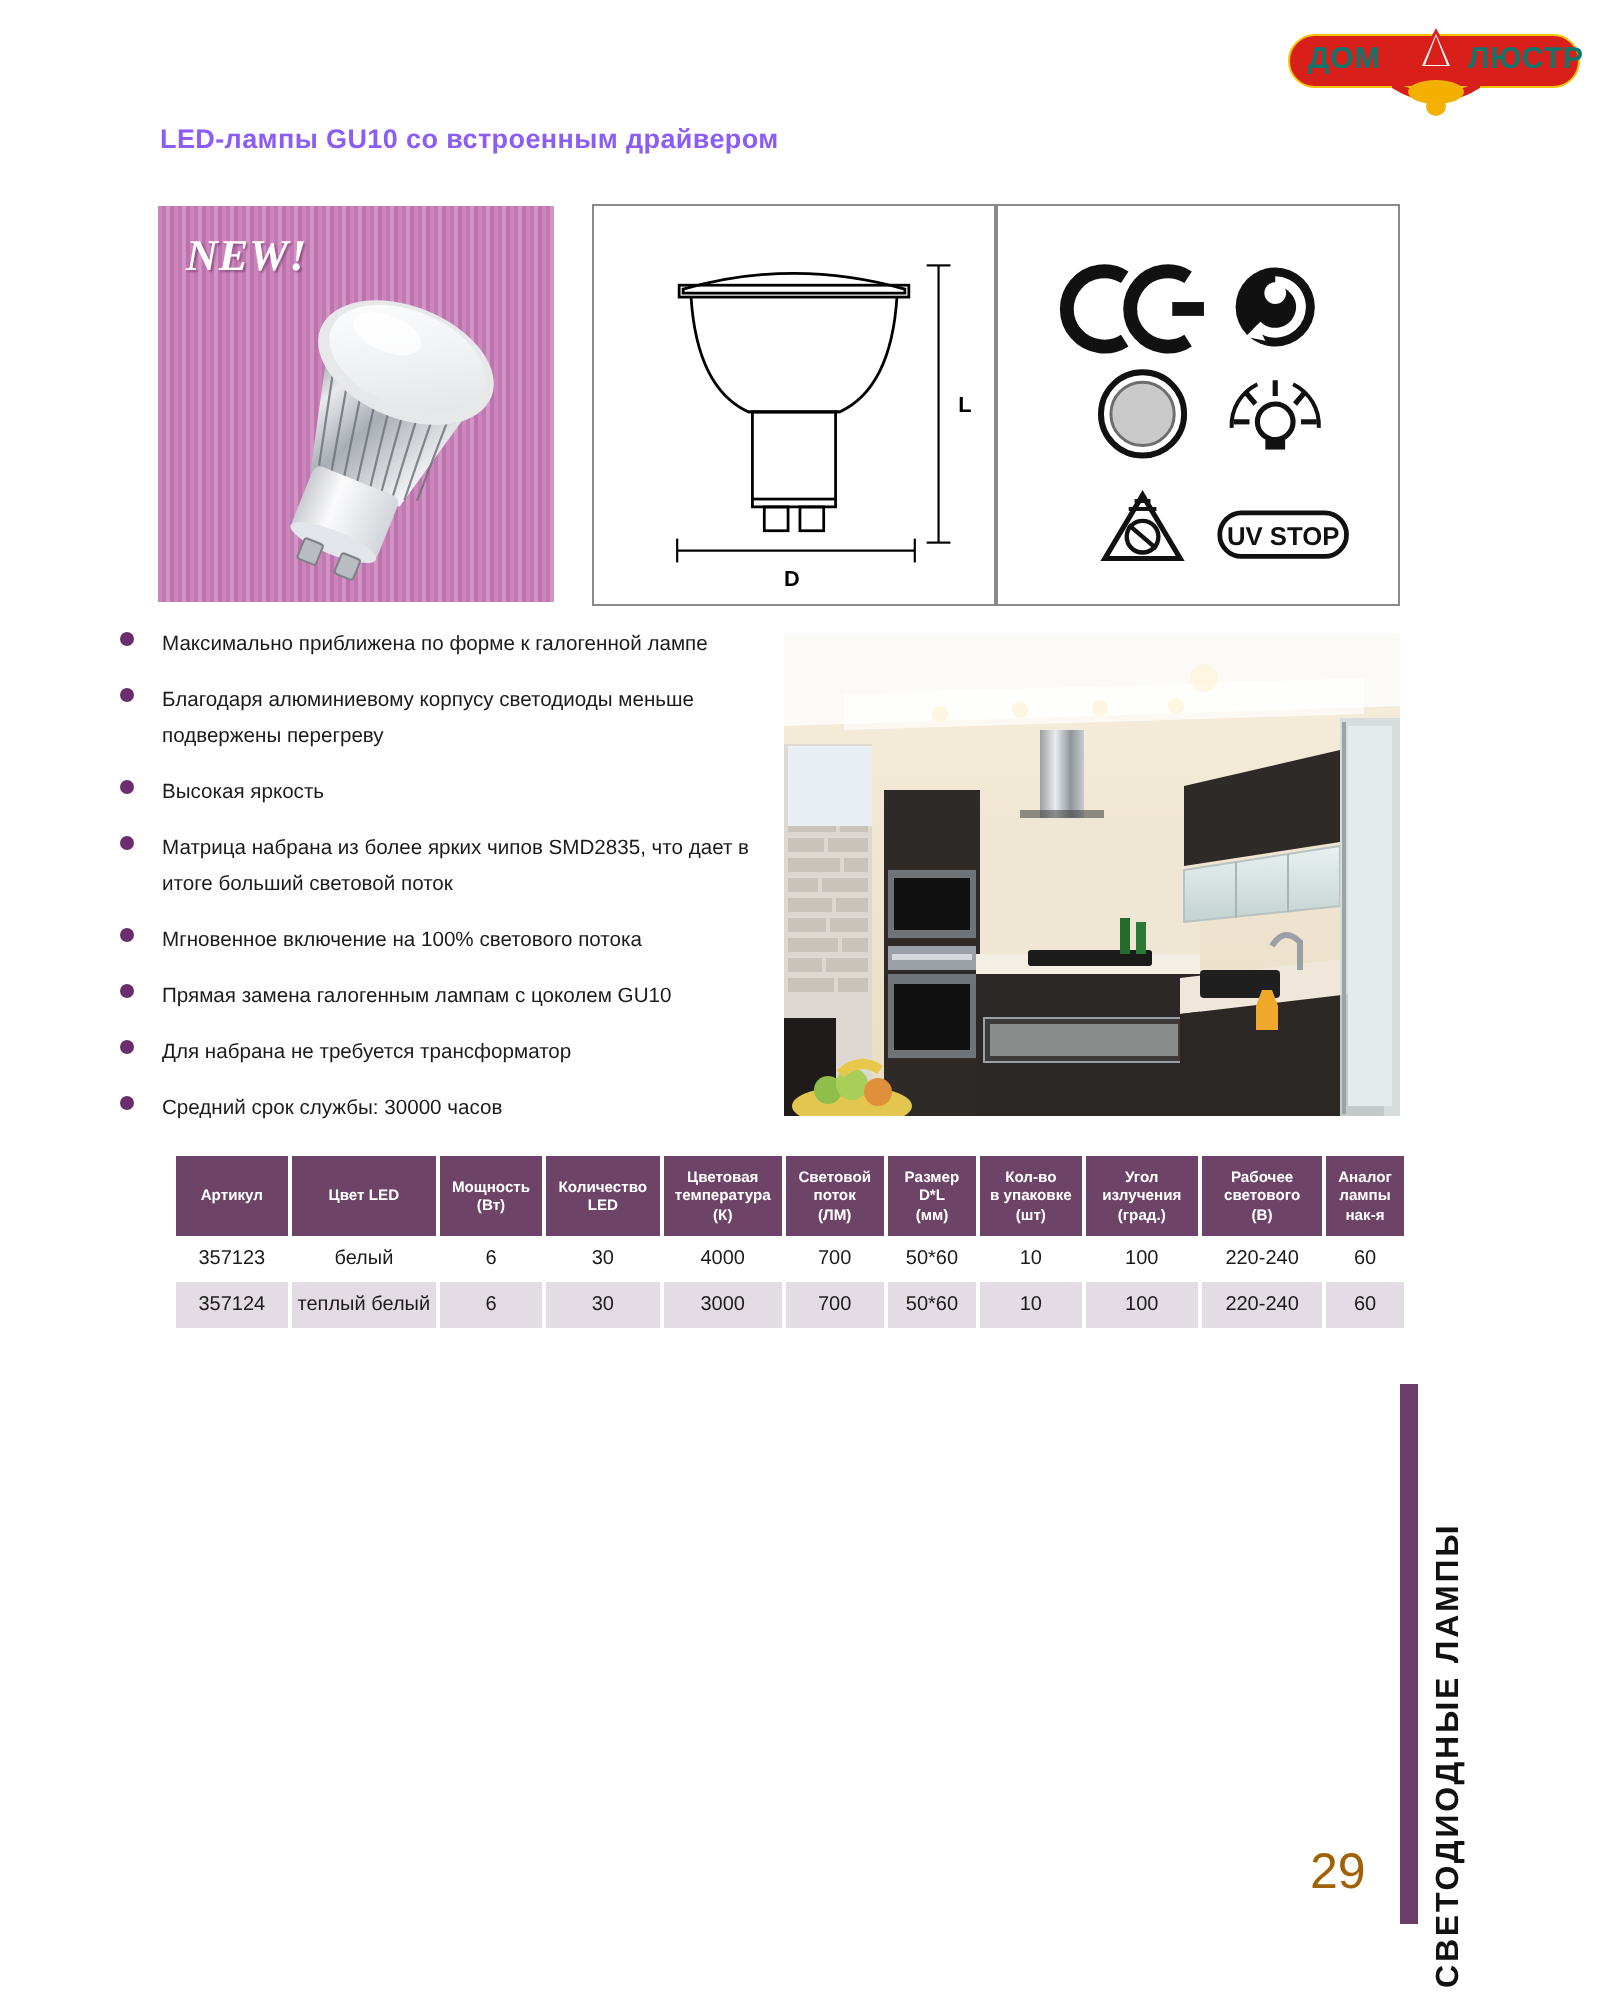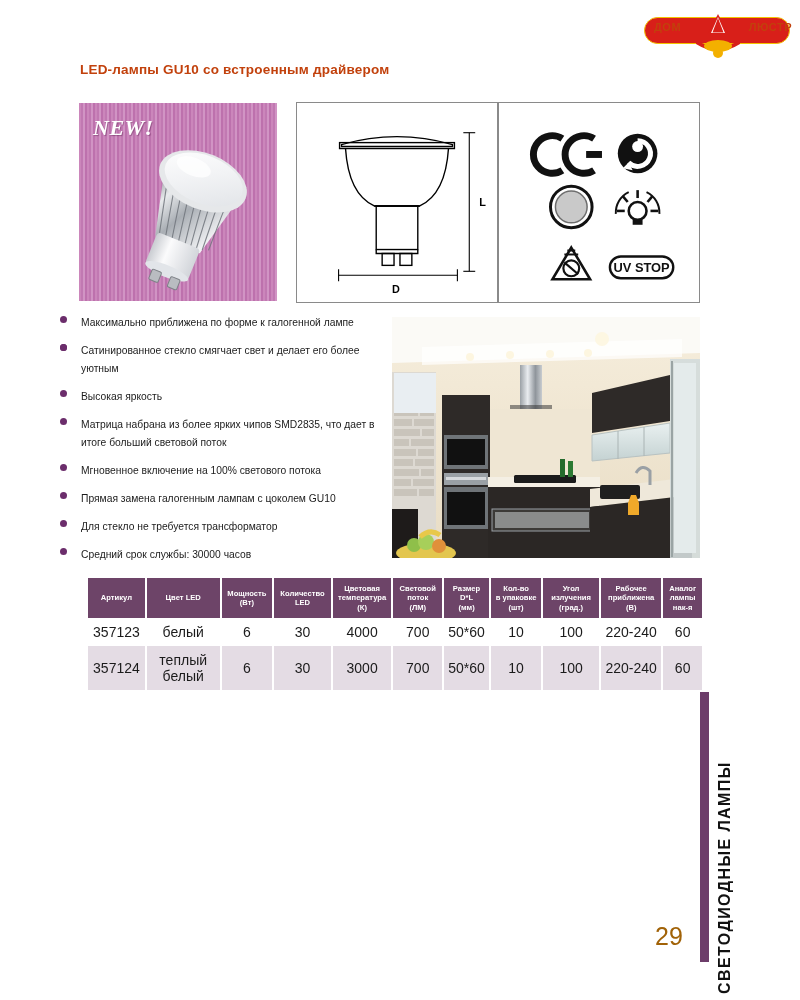"ДОМ" .logo-word { color: #c2410c -> #0f766e; font-size: 11px -> 15px }
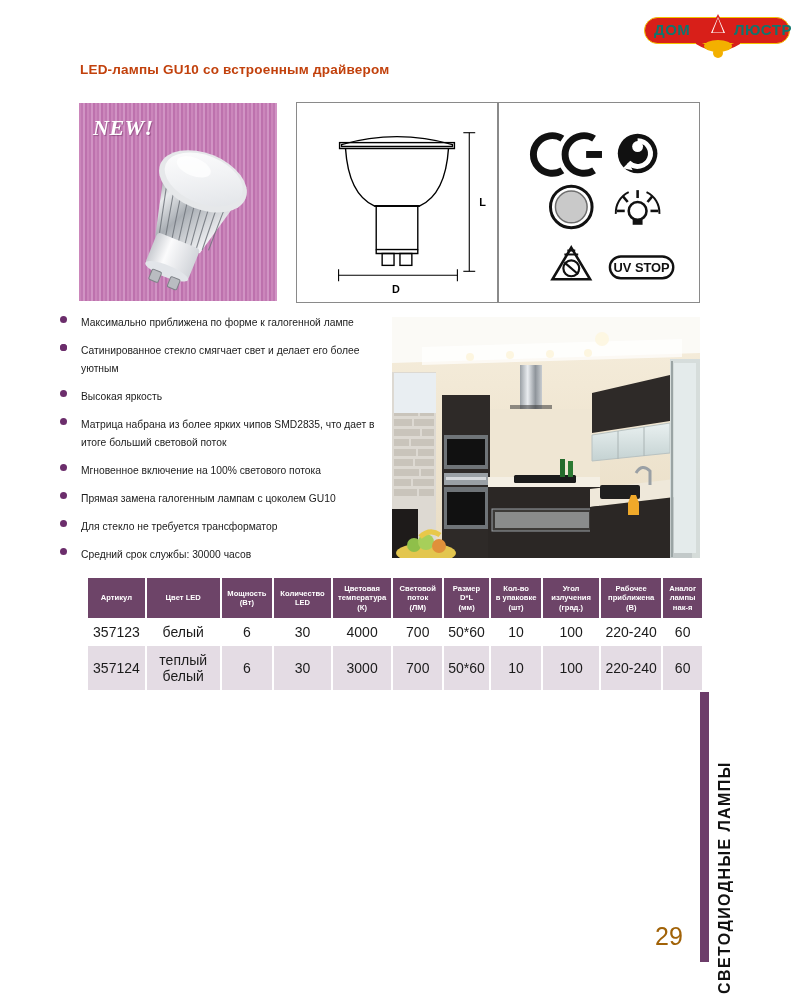"LED-лампы GU10 со встроенным драйвером" .page-title { color: #c2410c -> #8b5cf6 }
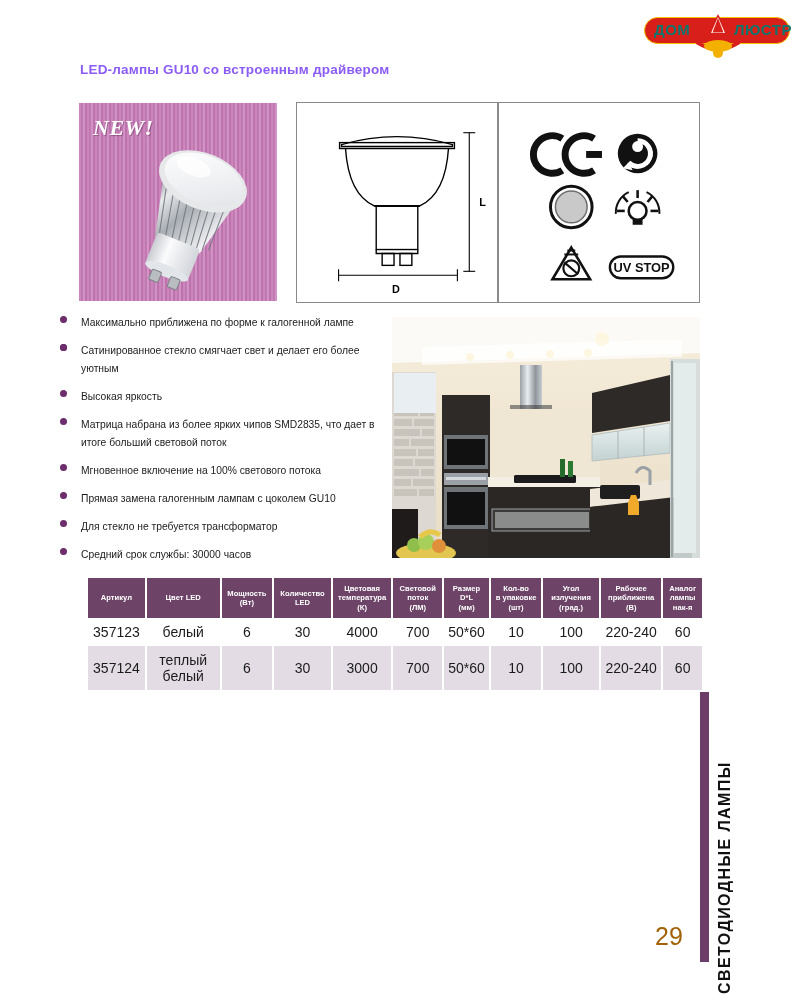"Благодаря алюминиевому корпусу" span.bullet-text { html: none -> <span>Благодаря алюминиевому корпусу светодиоды меньше подвержены перегреву</span> }
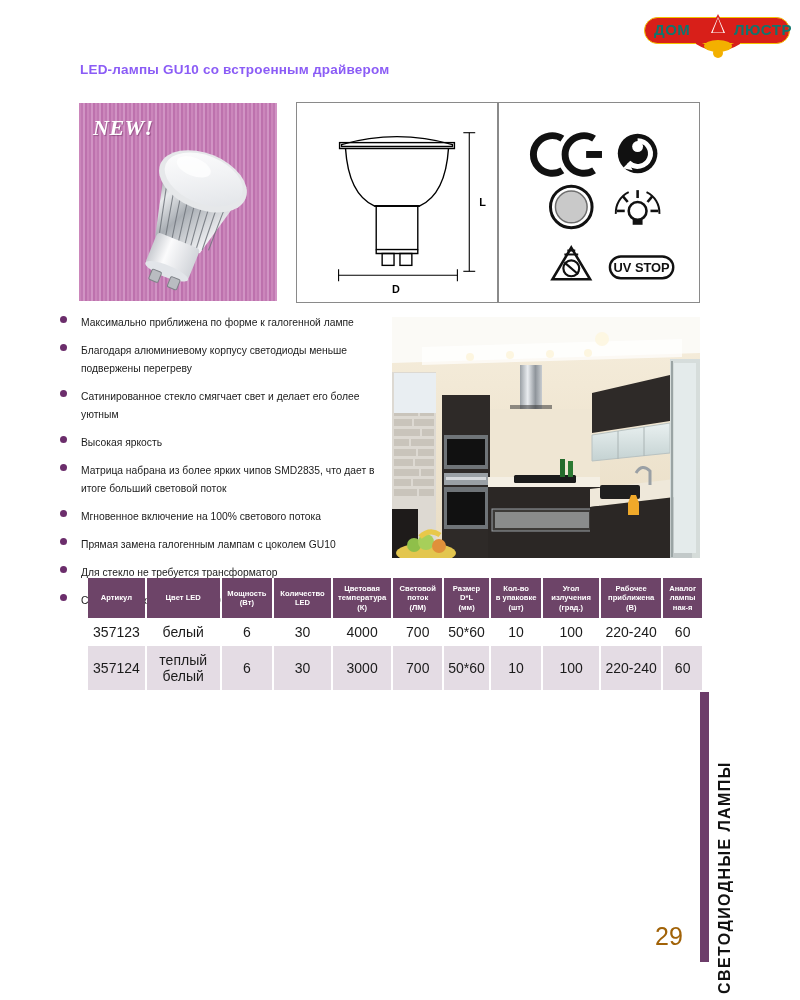"Сатинированное стекло смягчает свет и" div.bullet-row { html: <div> <span></span> <span>Сатинированное стекло смягчает свет и делает его более уютным</span> </div> -> none }
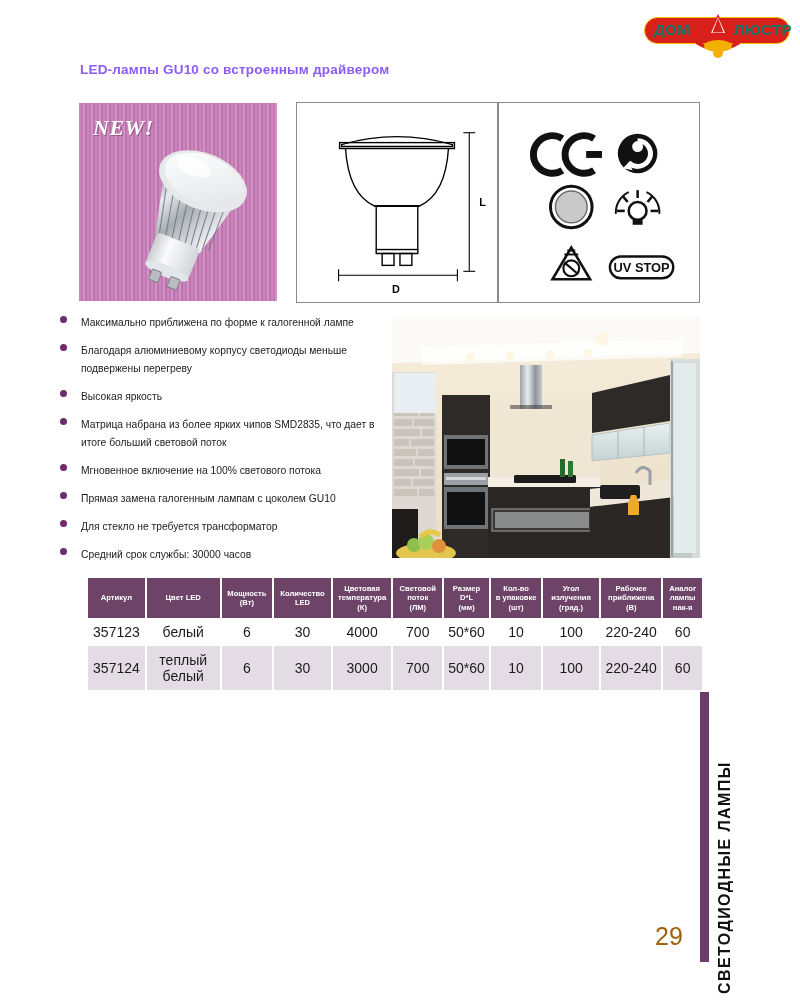"Для стекло не требуется трансформатор" span.bullet-text { text: стекло -> набрана }
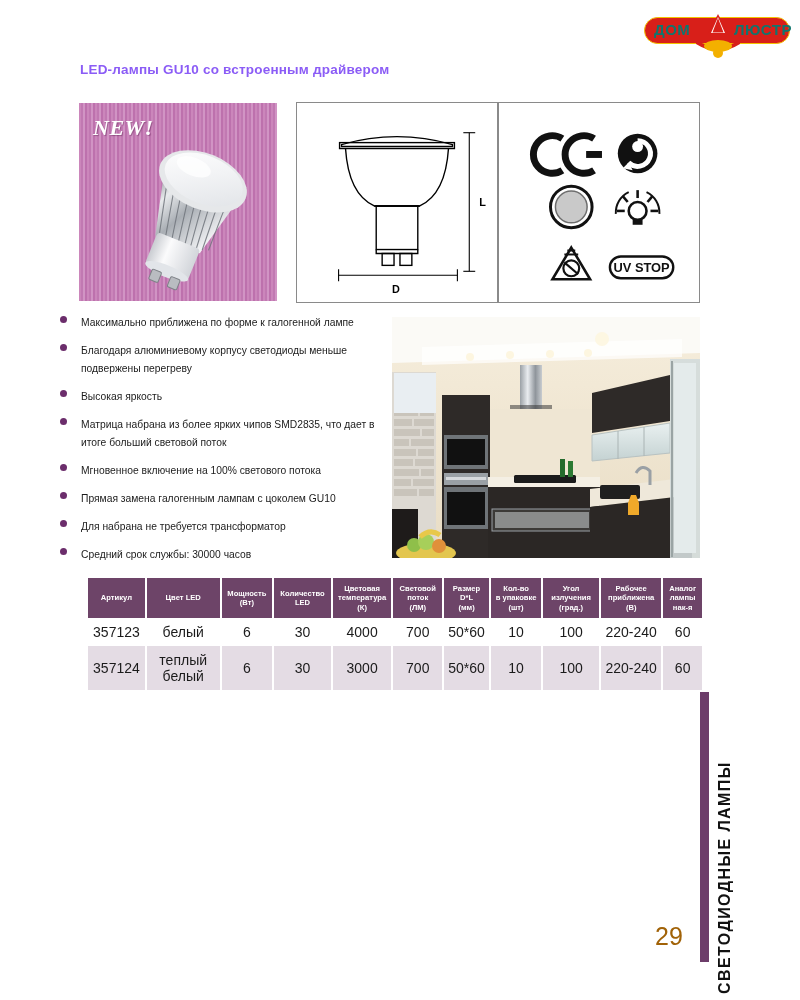"приближена" span { text: приближена -> светового }
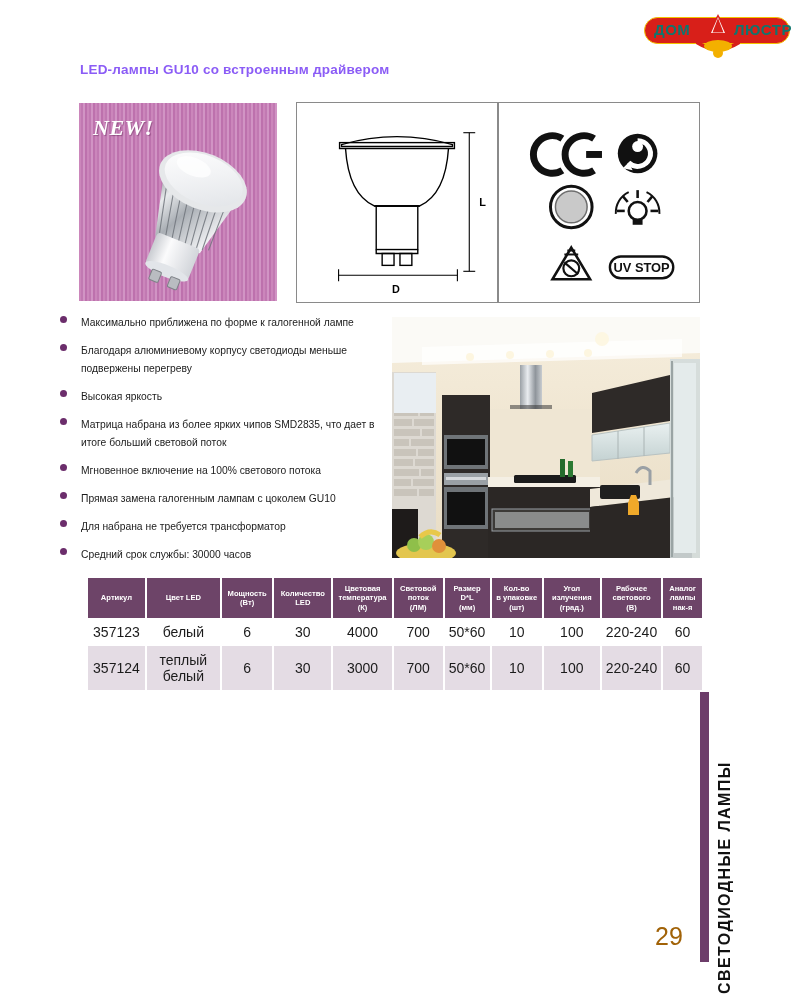"357123" .spec-table td { font-size: 14px -> 10px }
